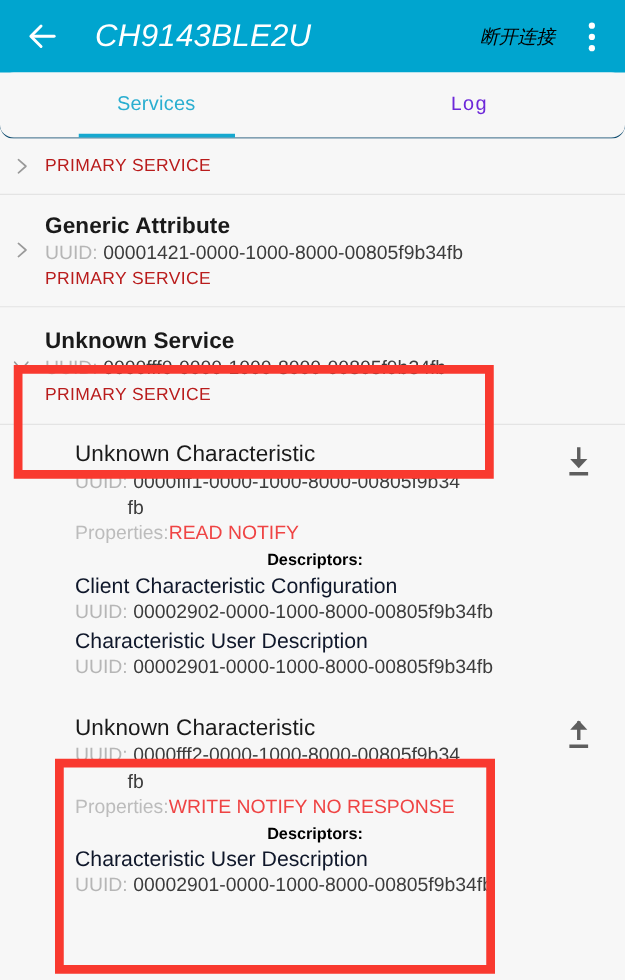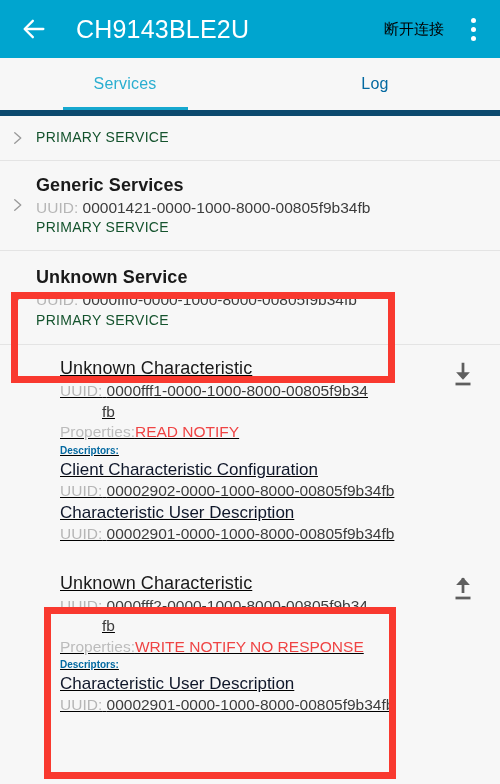"CH9143BLE2U" .appbar { font-style: none -> italic }
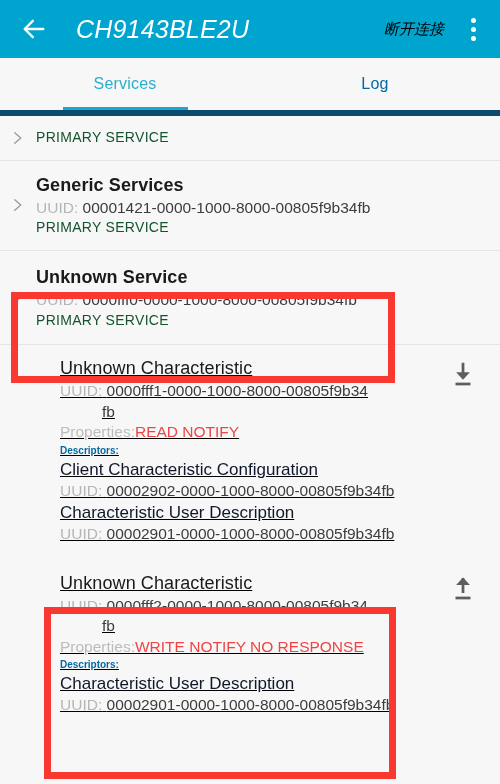"Services" .tabs { border-bottom: 6px solid #0c4a6e -> 1px solid #0c4a6e; border-radius: none -> 11px }
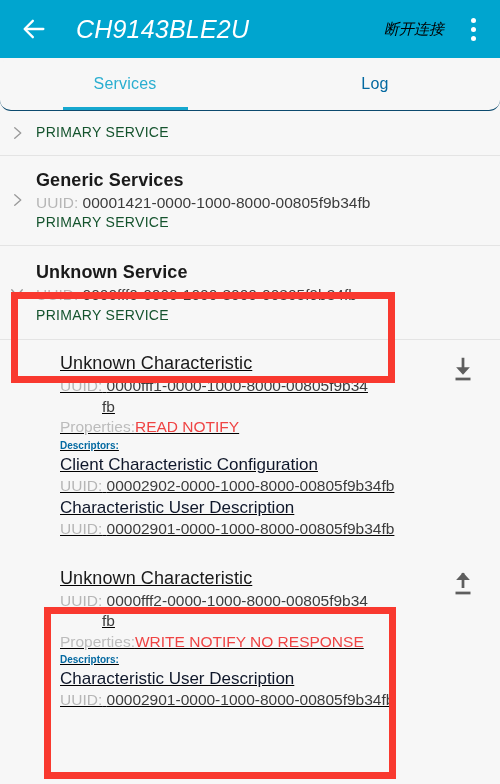"Log" .tab.inactive { color: #0369a1 -> #6d28d9; font-family: none -> Liberation Mono, monospace }
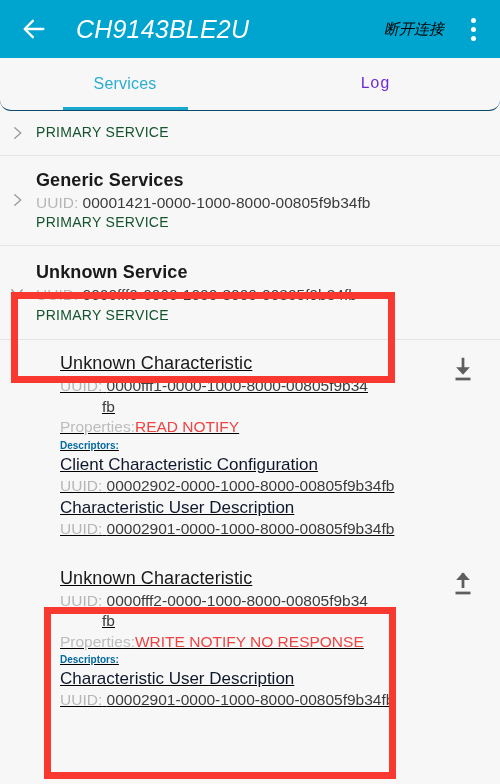"PRIMARY SERVICE" .svc-type { color: #14532d -> #b91c1c }
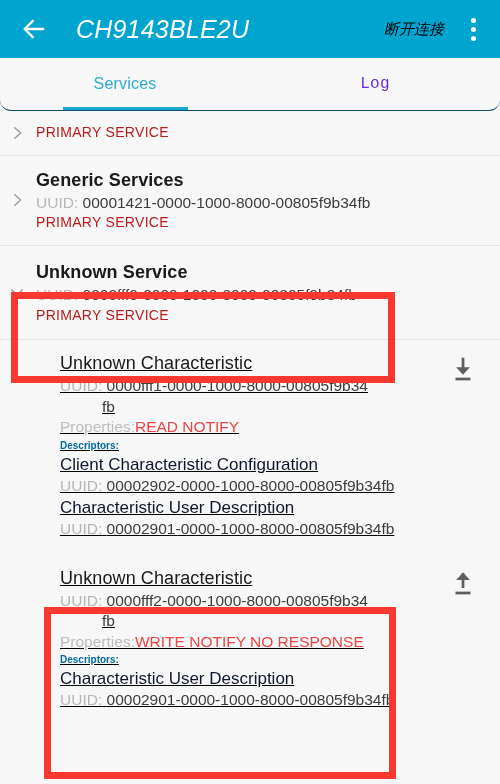"Generic Services" div.svc-name { text: Services -> Attribute }
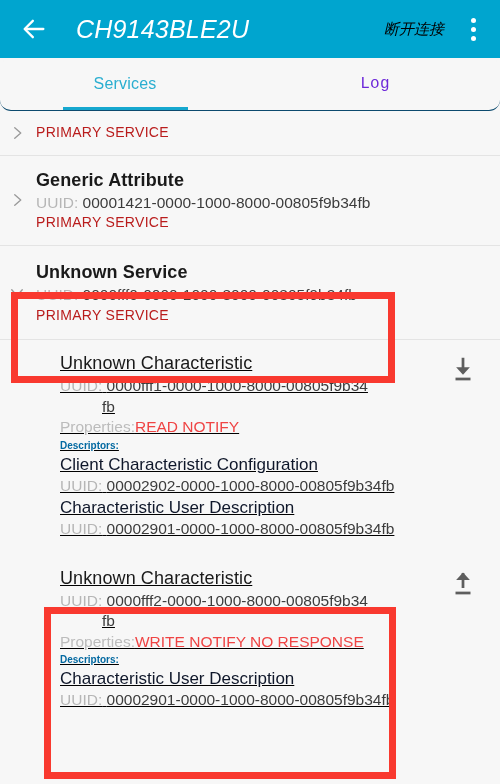"Unknown Characteristic" .char-row { text-decoration: underline -> none }
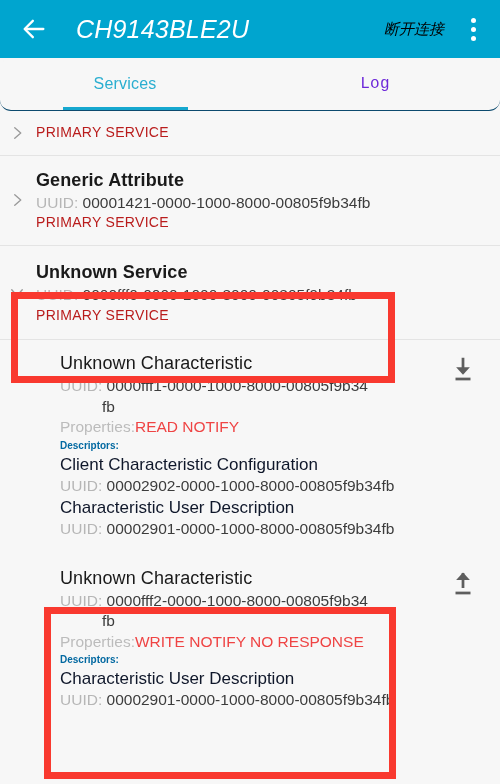"Descriptors:" .desc-head { color: #0369a1 -> #000000; font-size: 10px -> 13px; text-align: none -> center }
